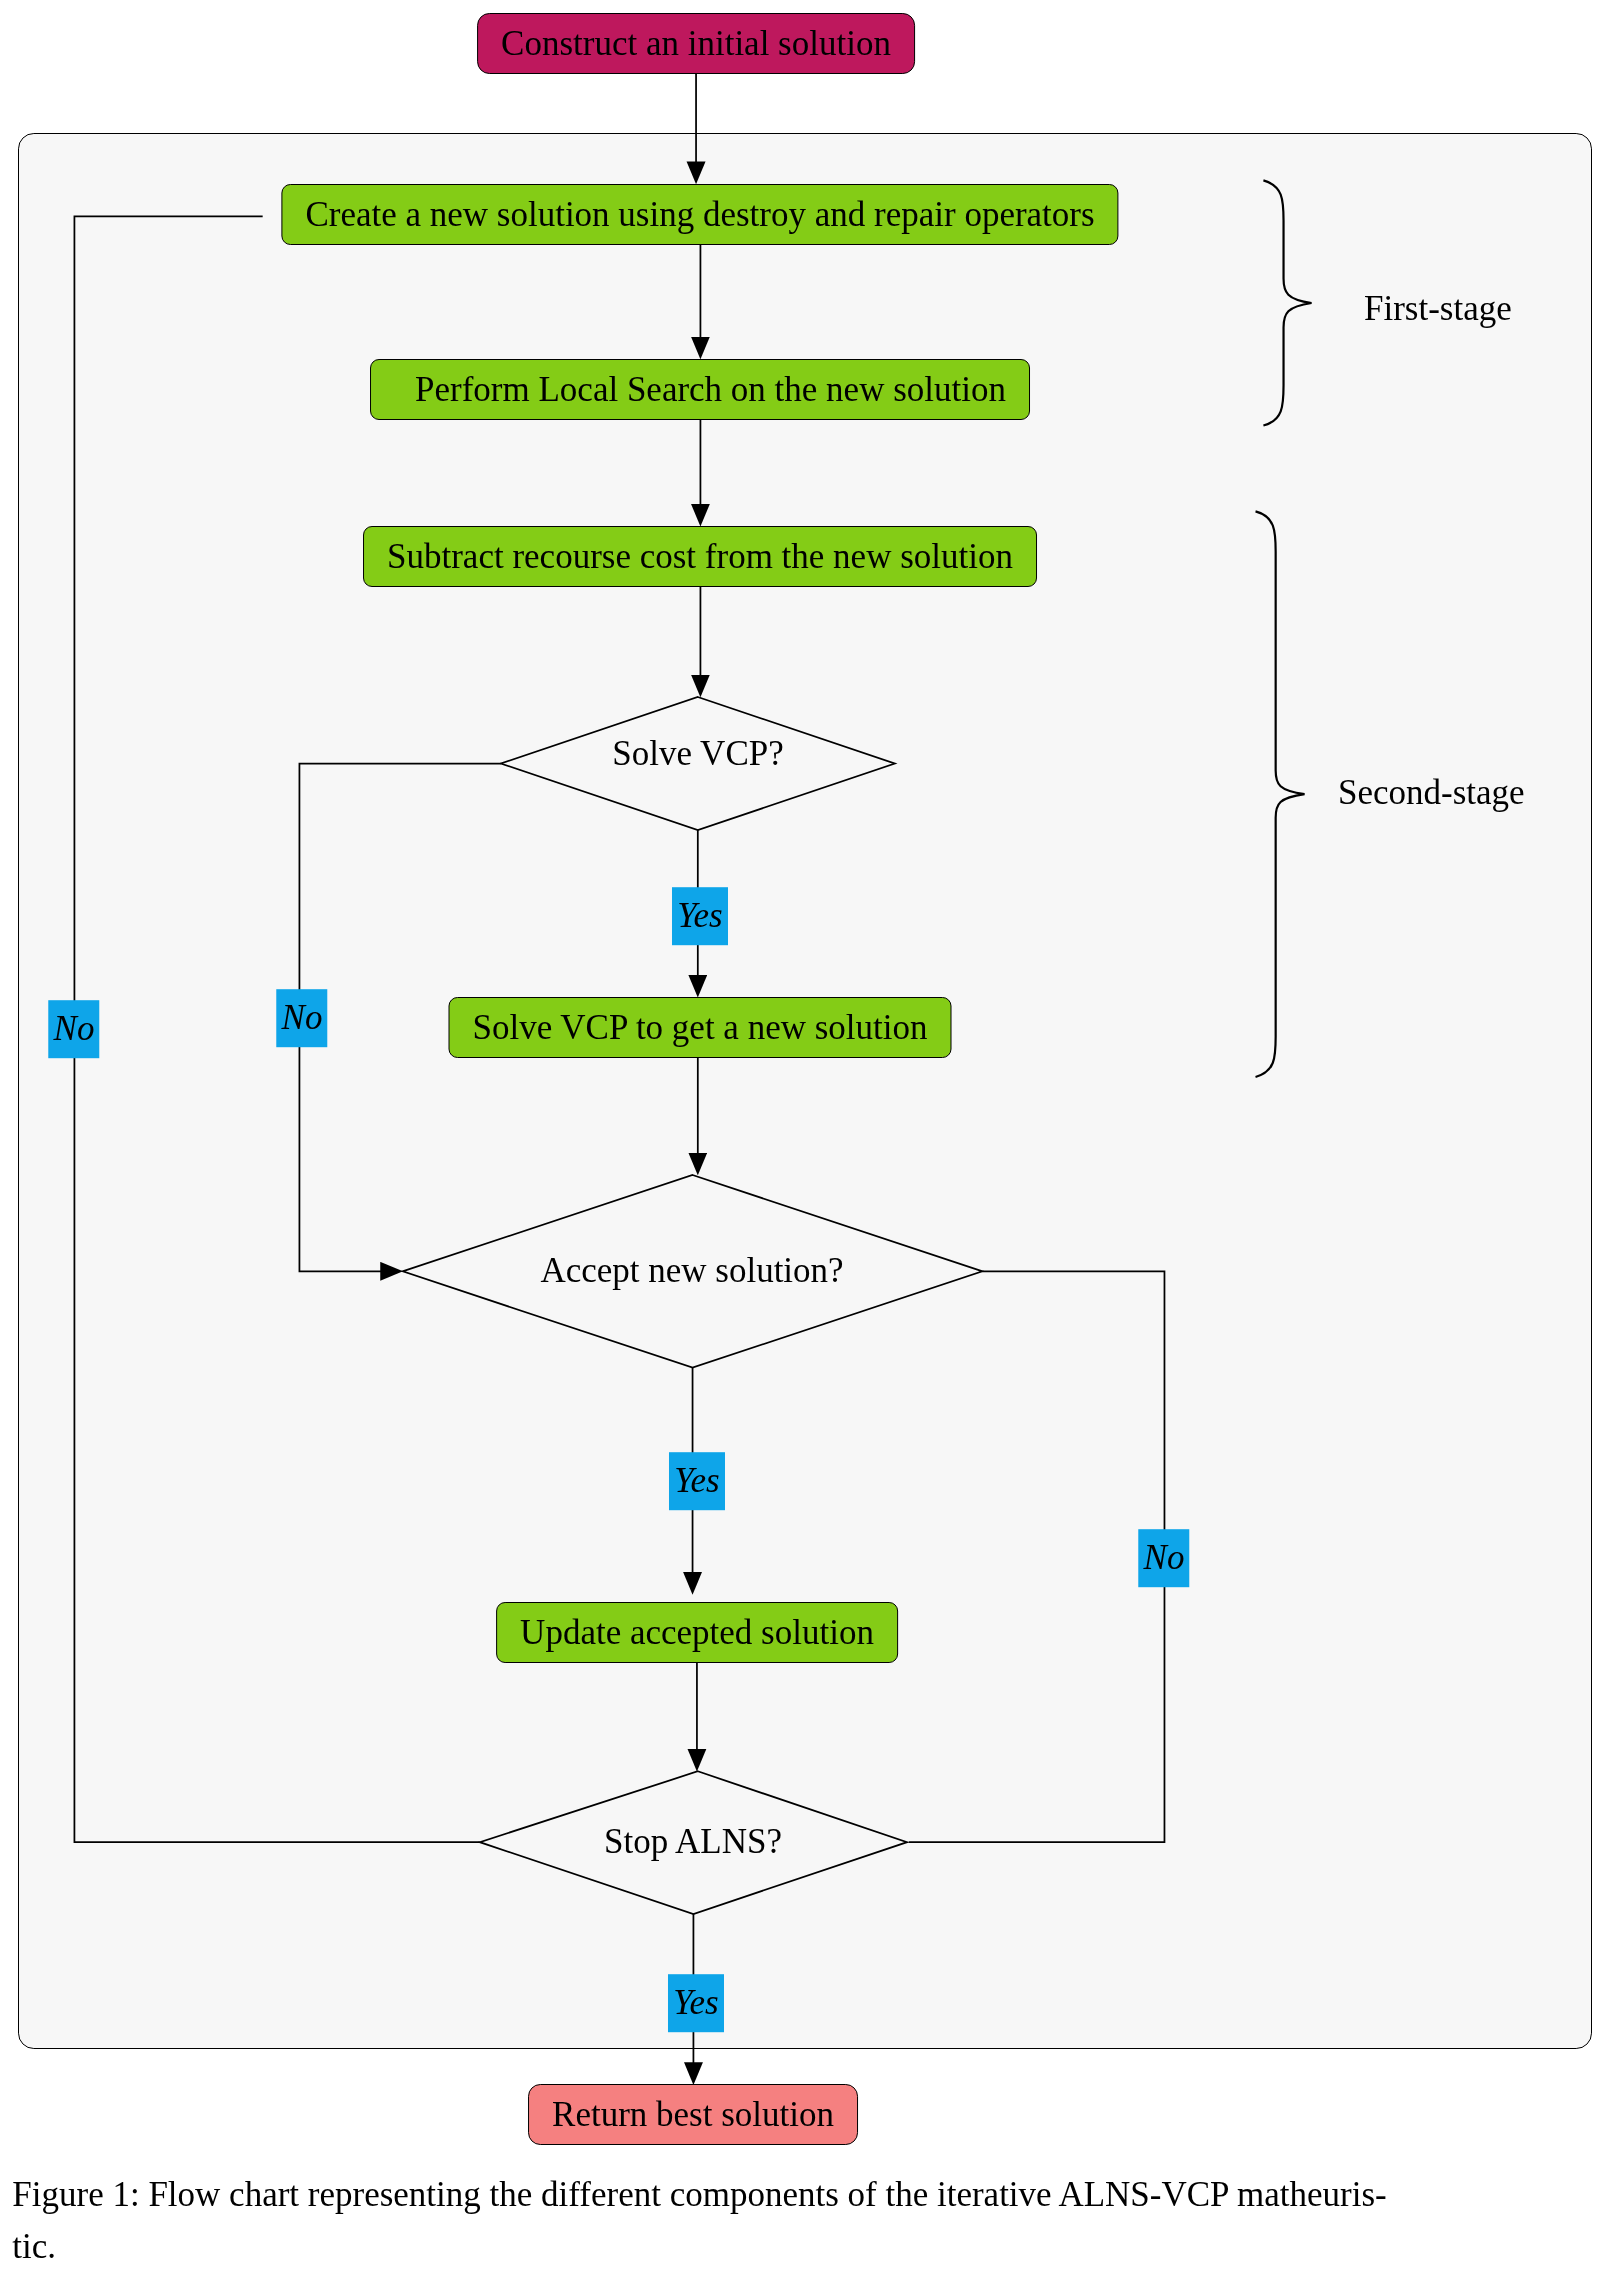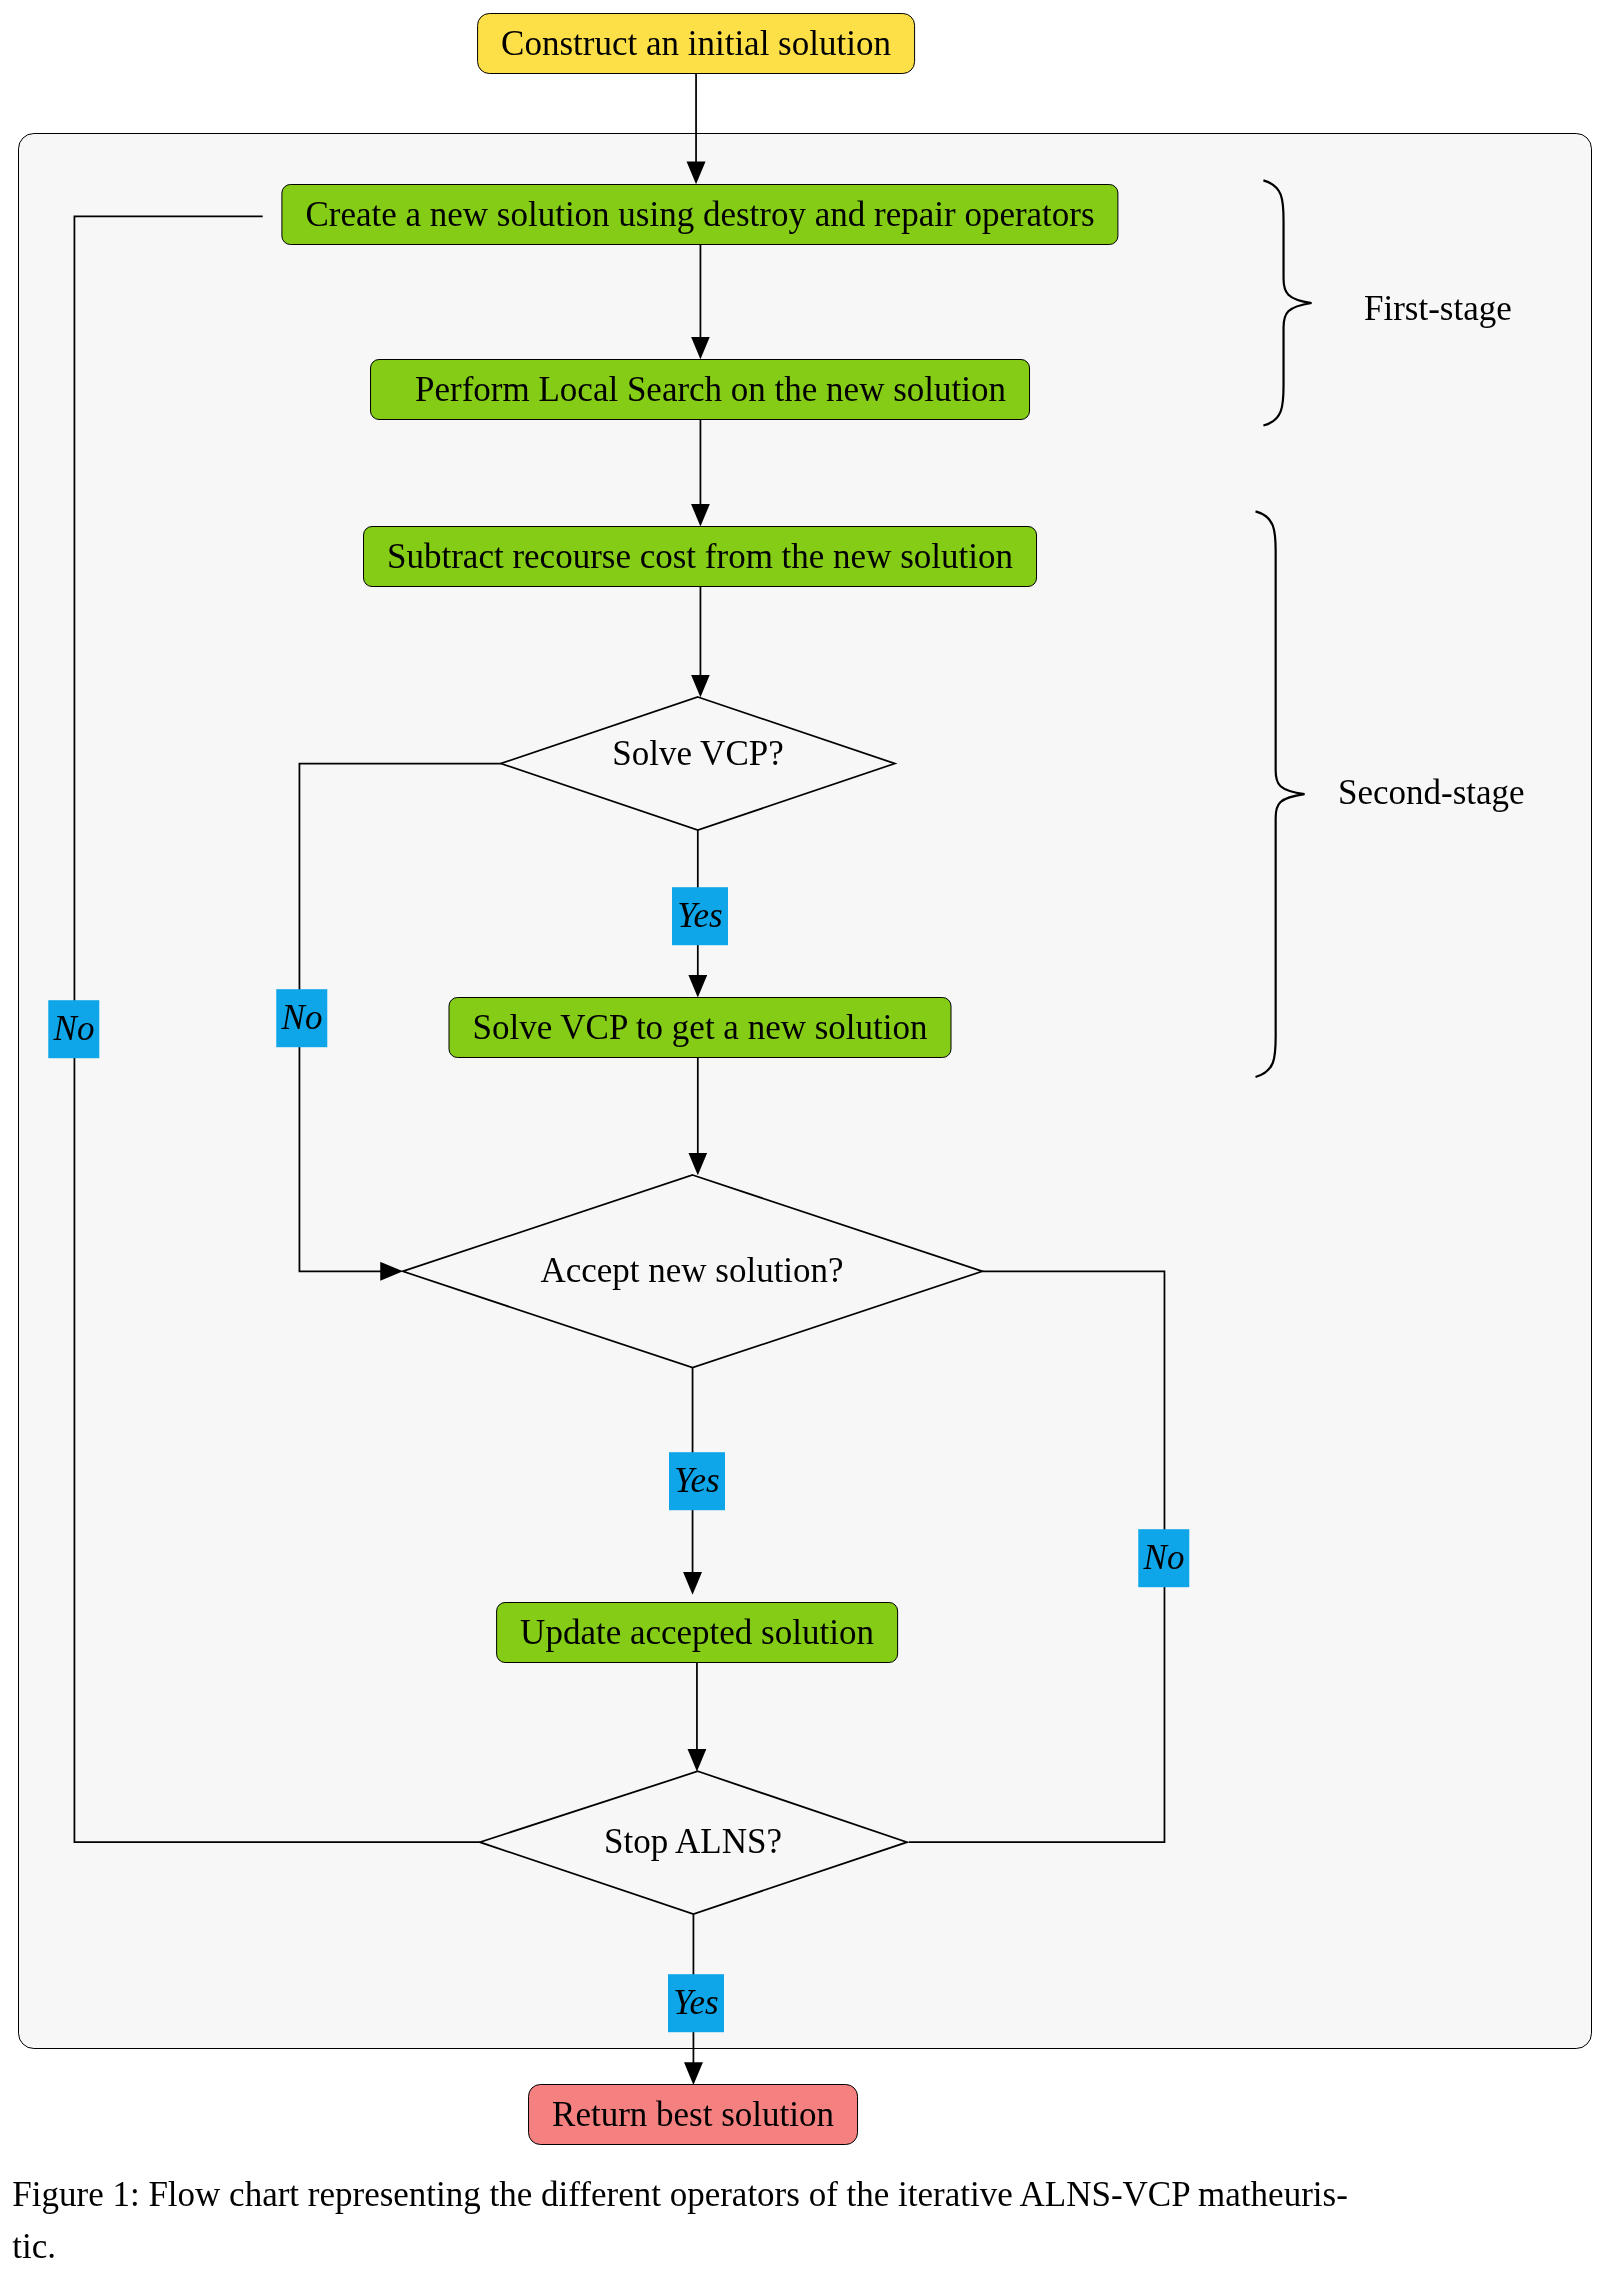"Construct an initial solution" div.node { background: #fde047 -> #be185d }
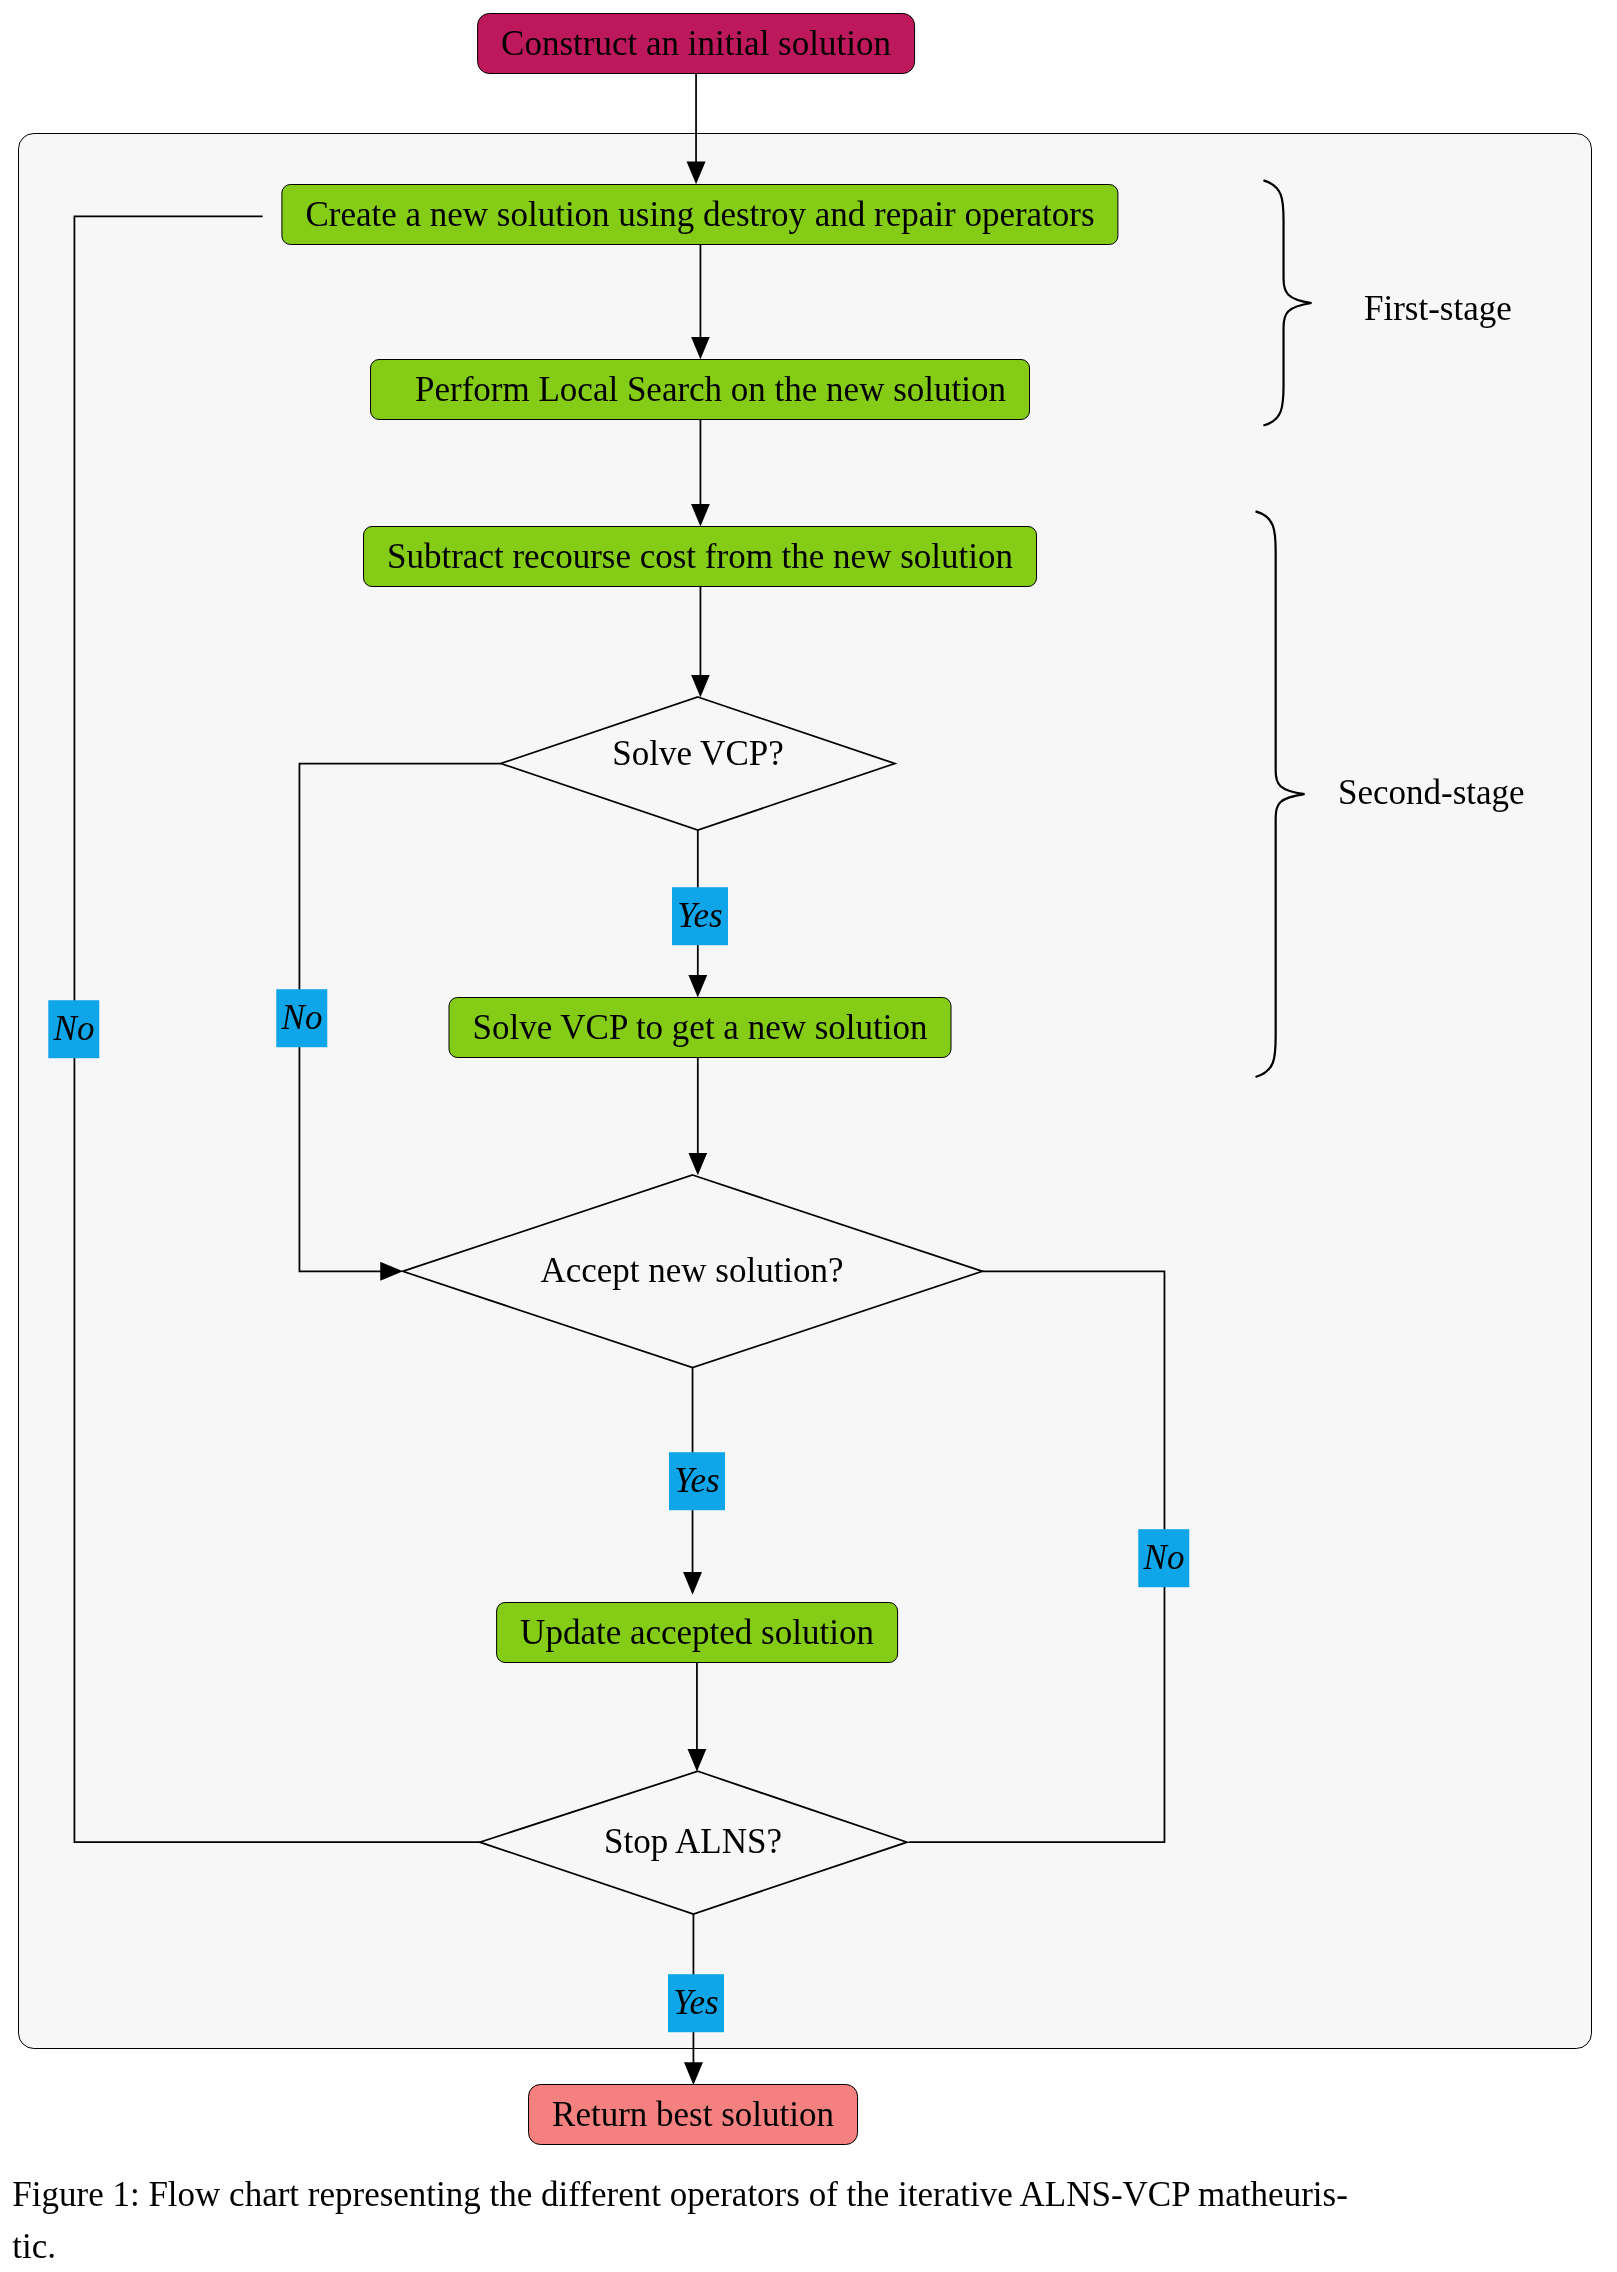"Figure 1: Flow chart representing" div { text: operators -> components }
